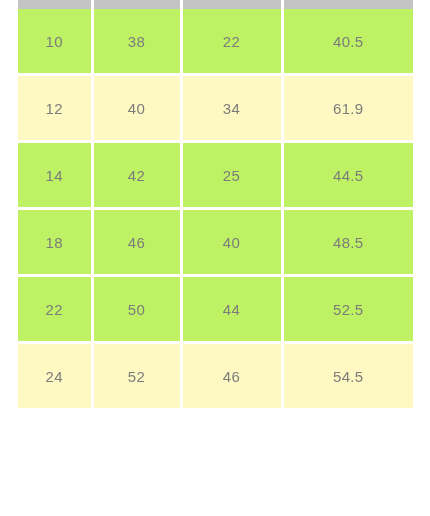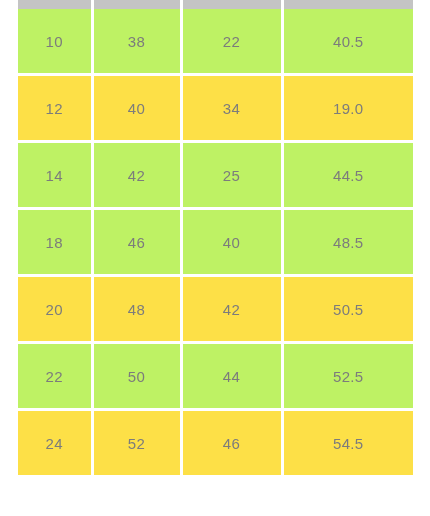"12" tbody tr.data-row.alt td { background: #fde047 -> #fef9c3 }
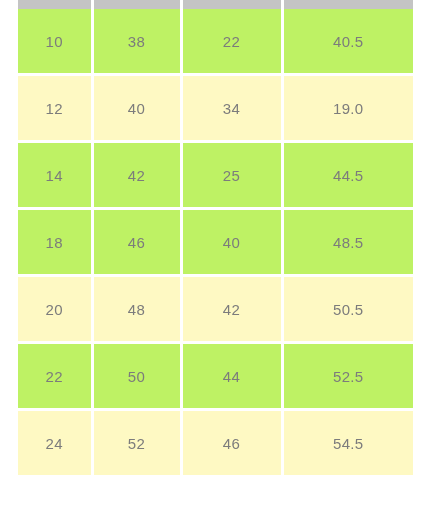"19.0" td { text: 19.0 -> 61.9 }
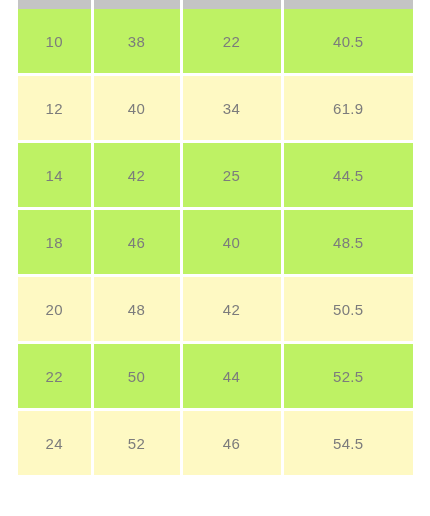"20" tr.data-row { html: <tr> <td>20</td> <td>48</td> <td>42</td> <td>50.5</td> </tr> -> none }
